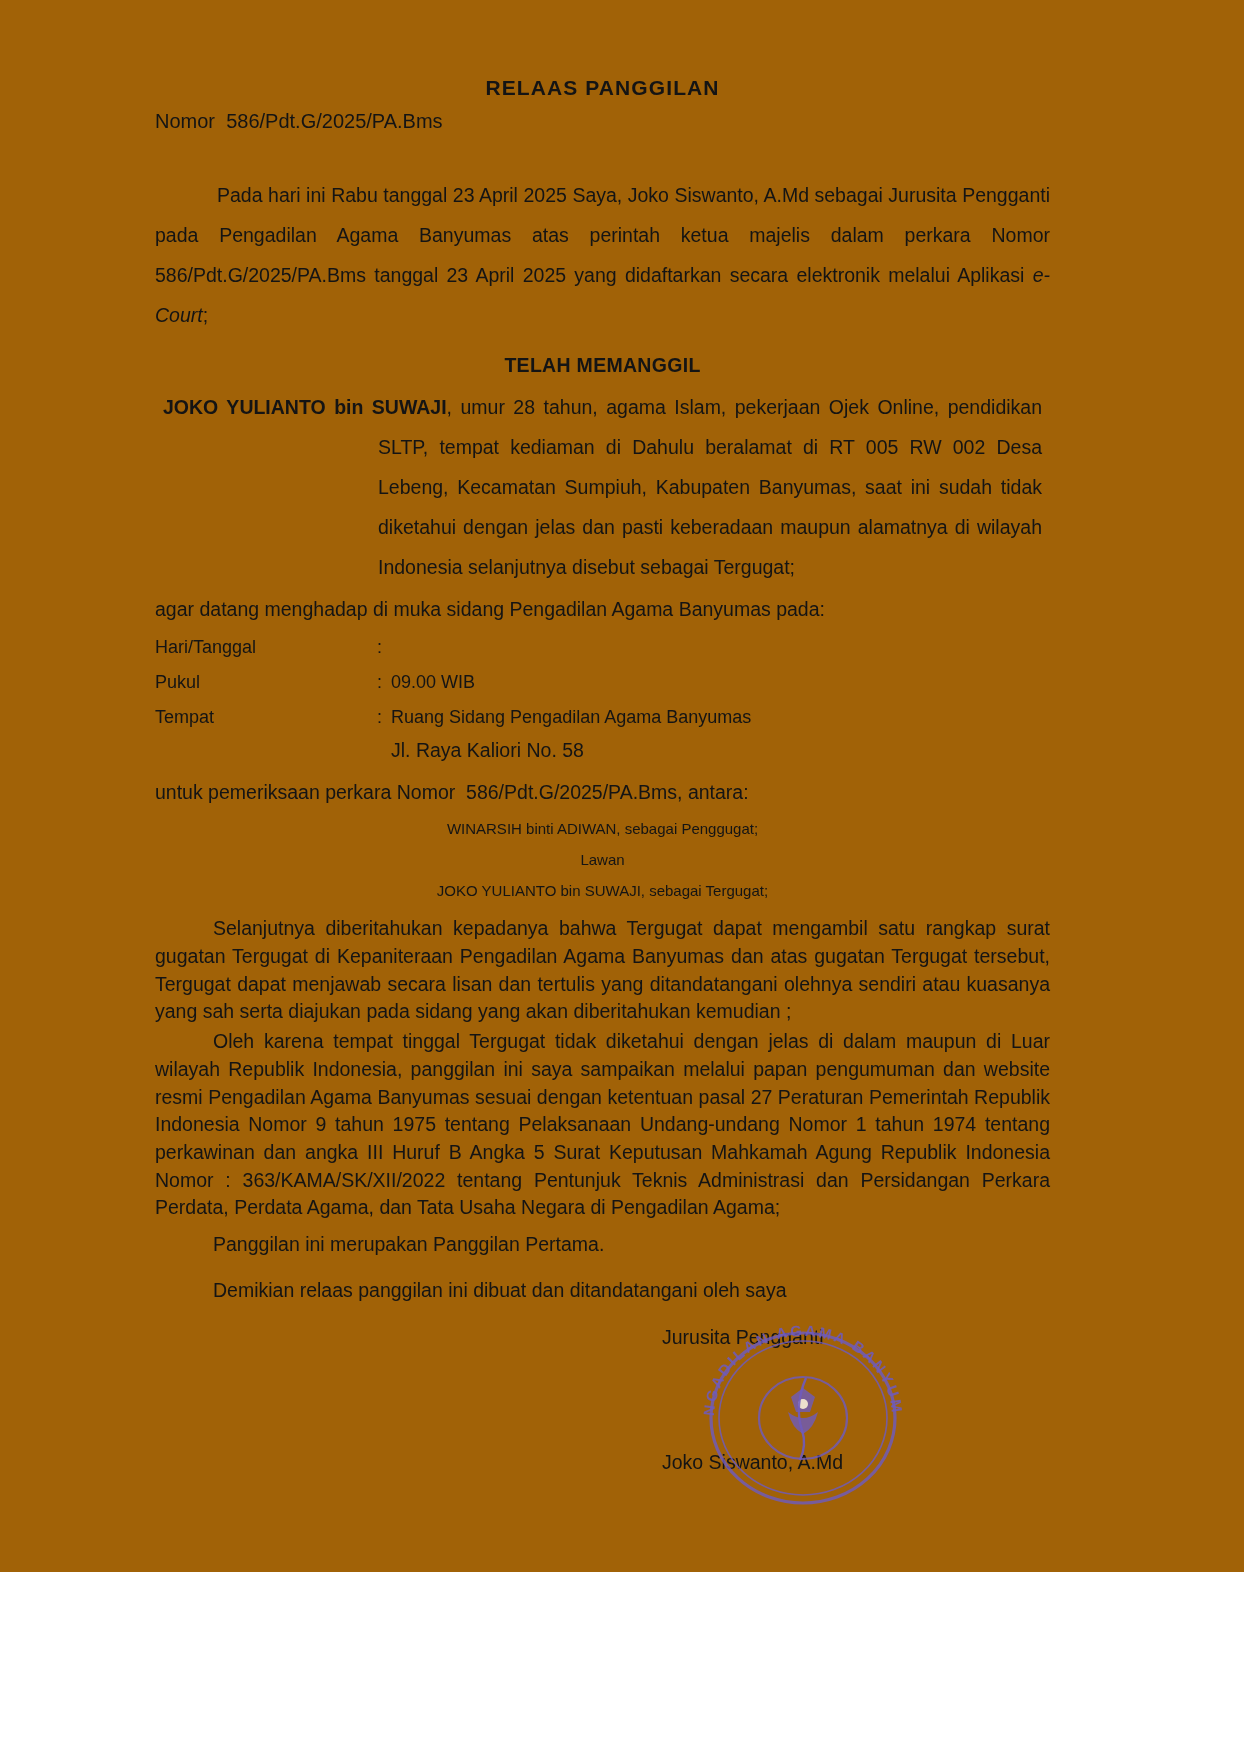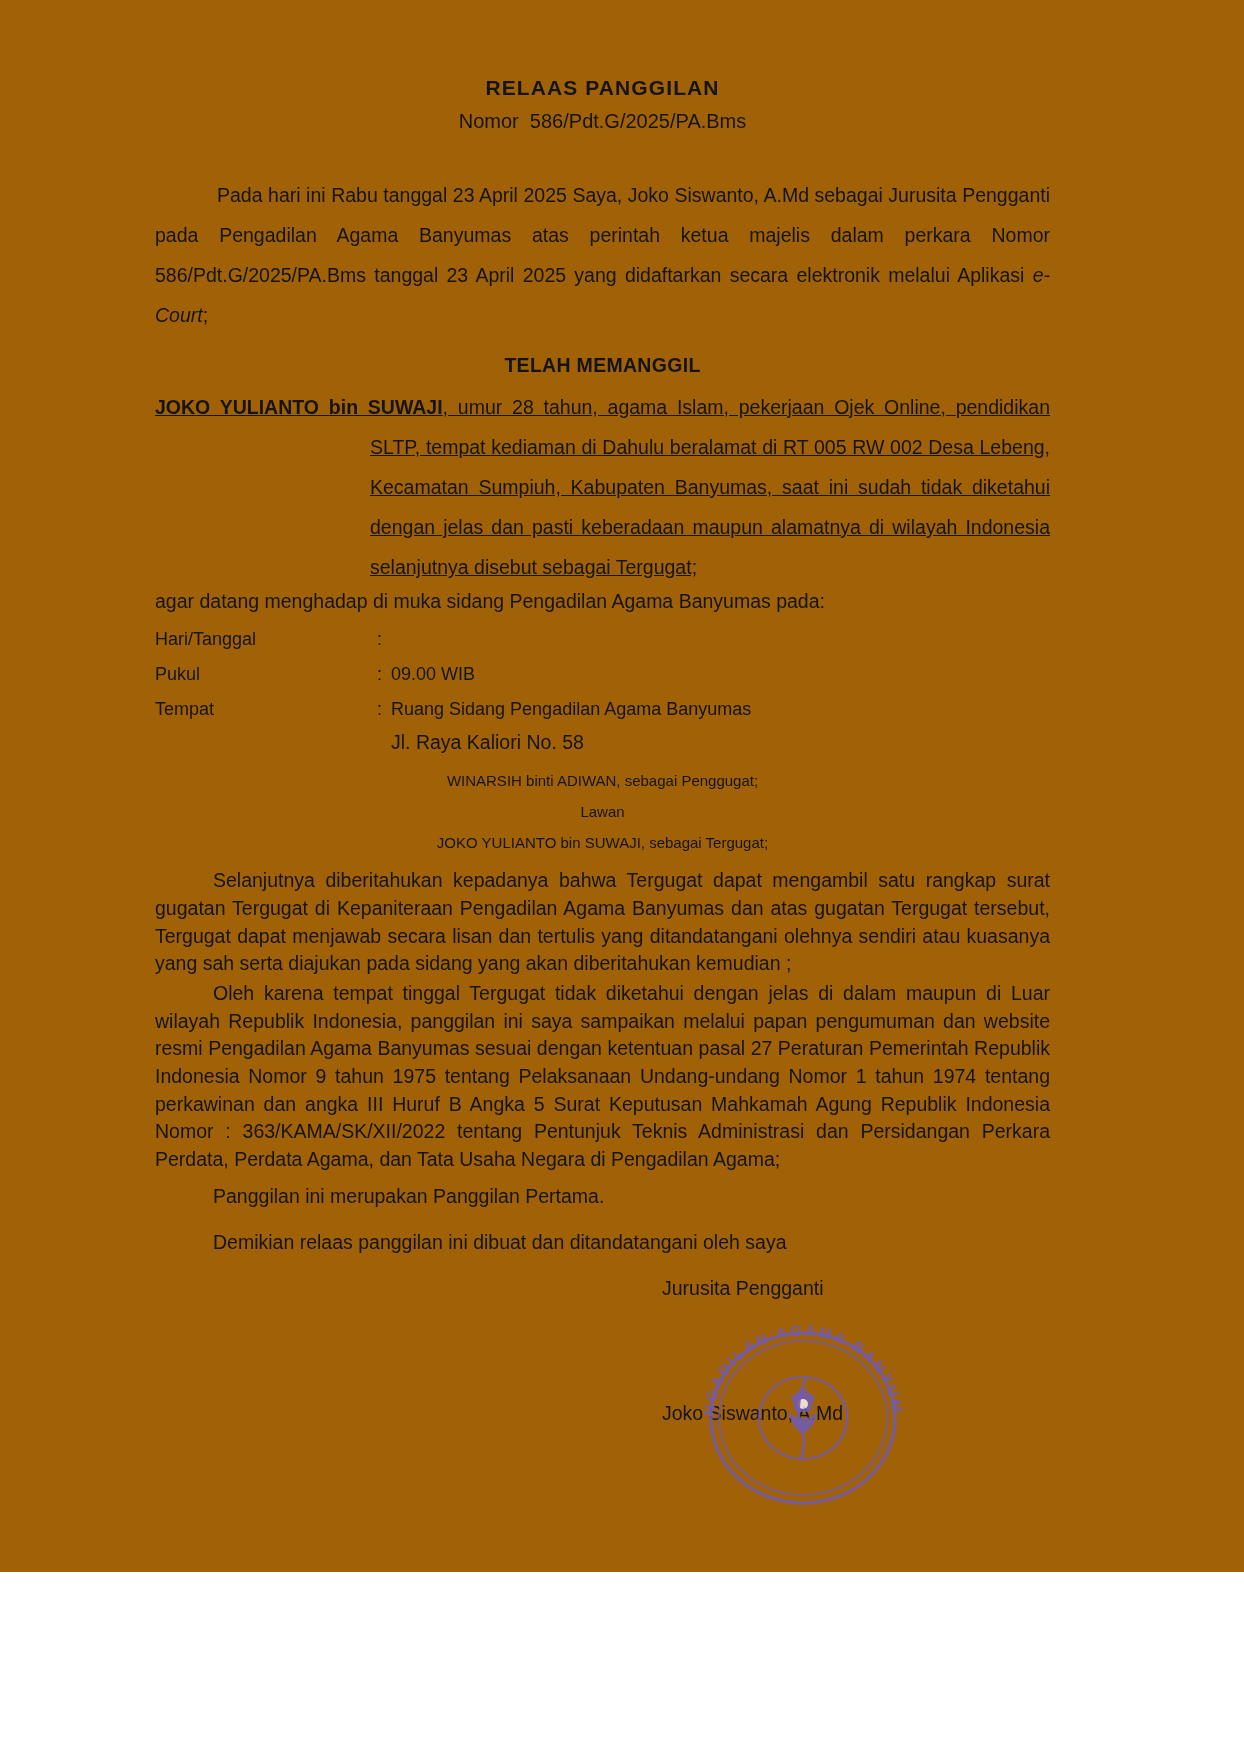"Nomor 586/Pdt.G/2025/PA.Bms" .doc-number { text-align: center -> left }
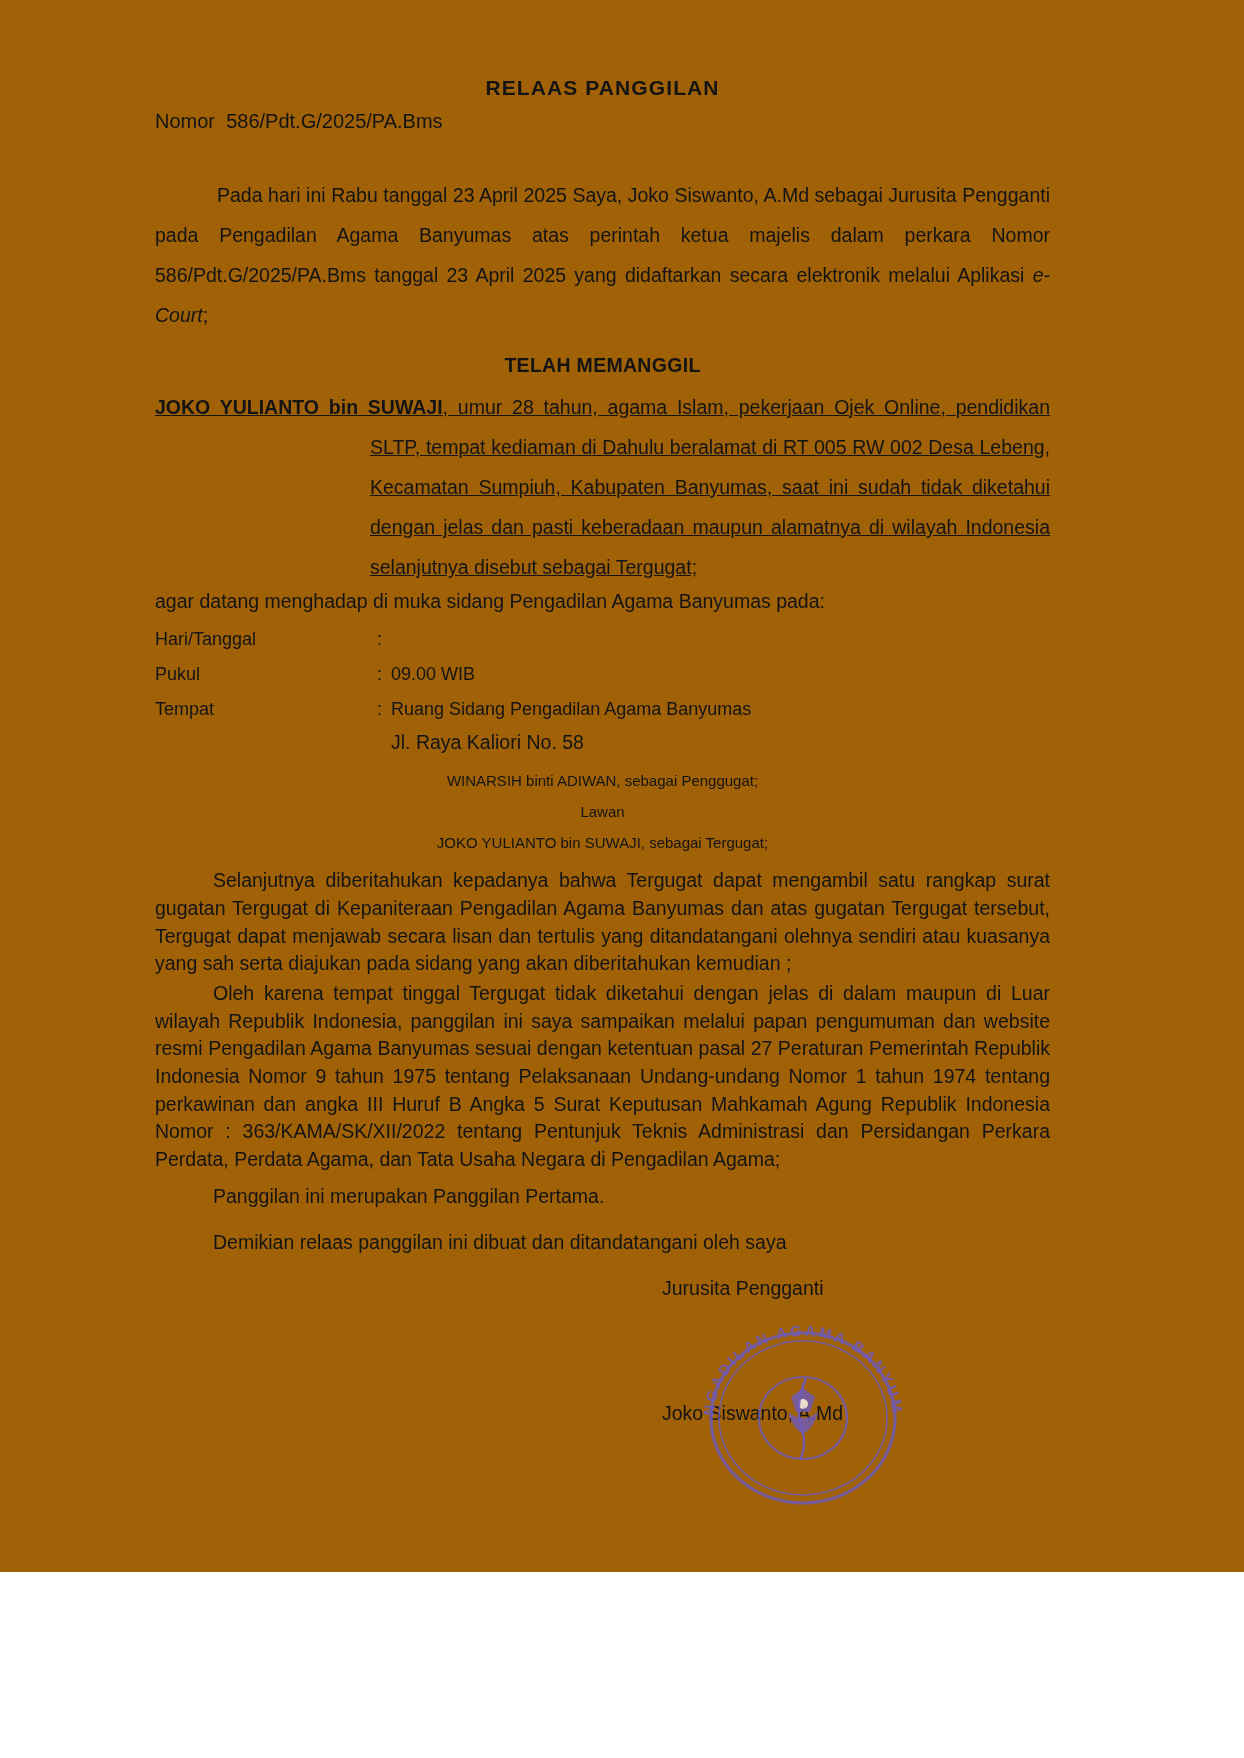"JOKO YULIANTO bin SUWAJI, umur" .party-block { margin: 0 -> 8px; text-decoration: underline -> none }
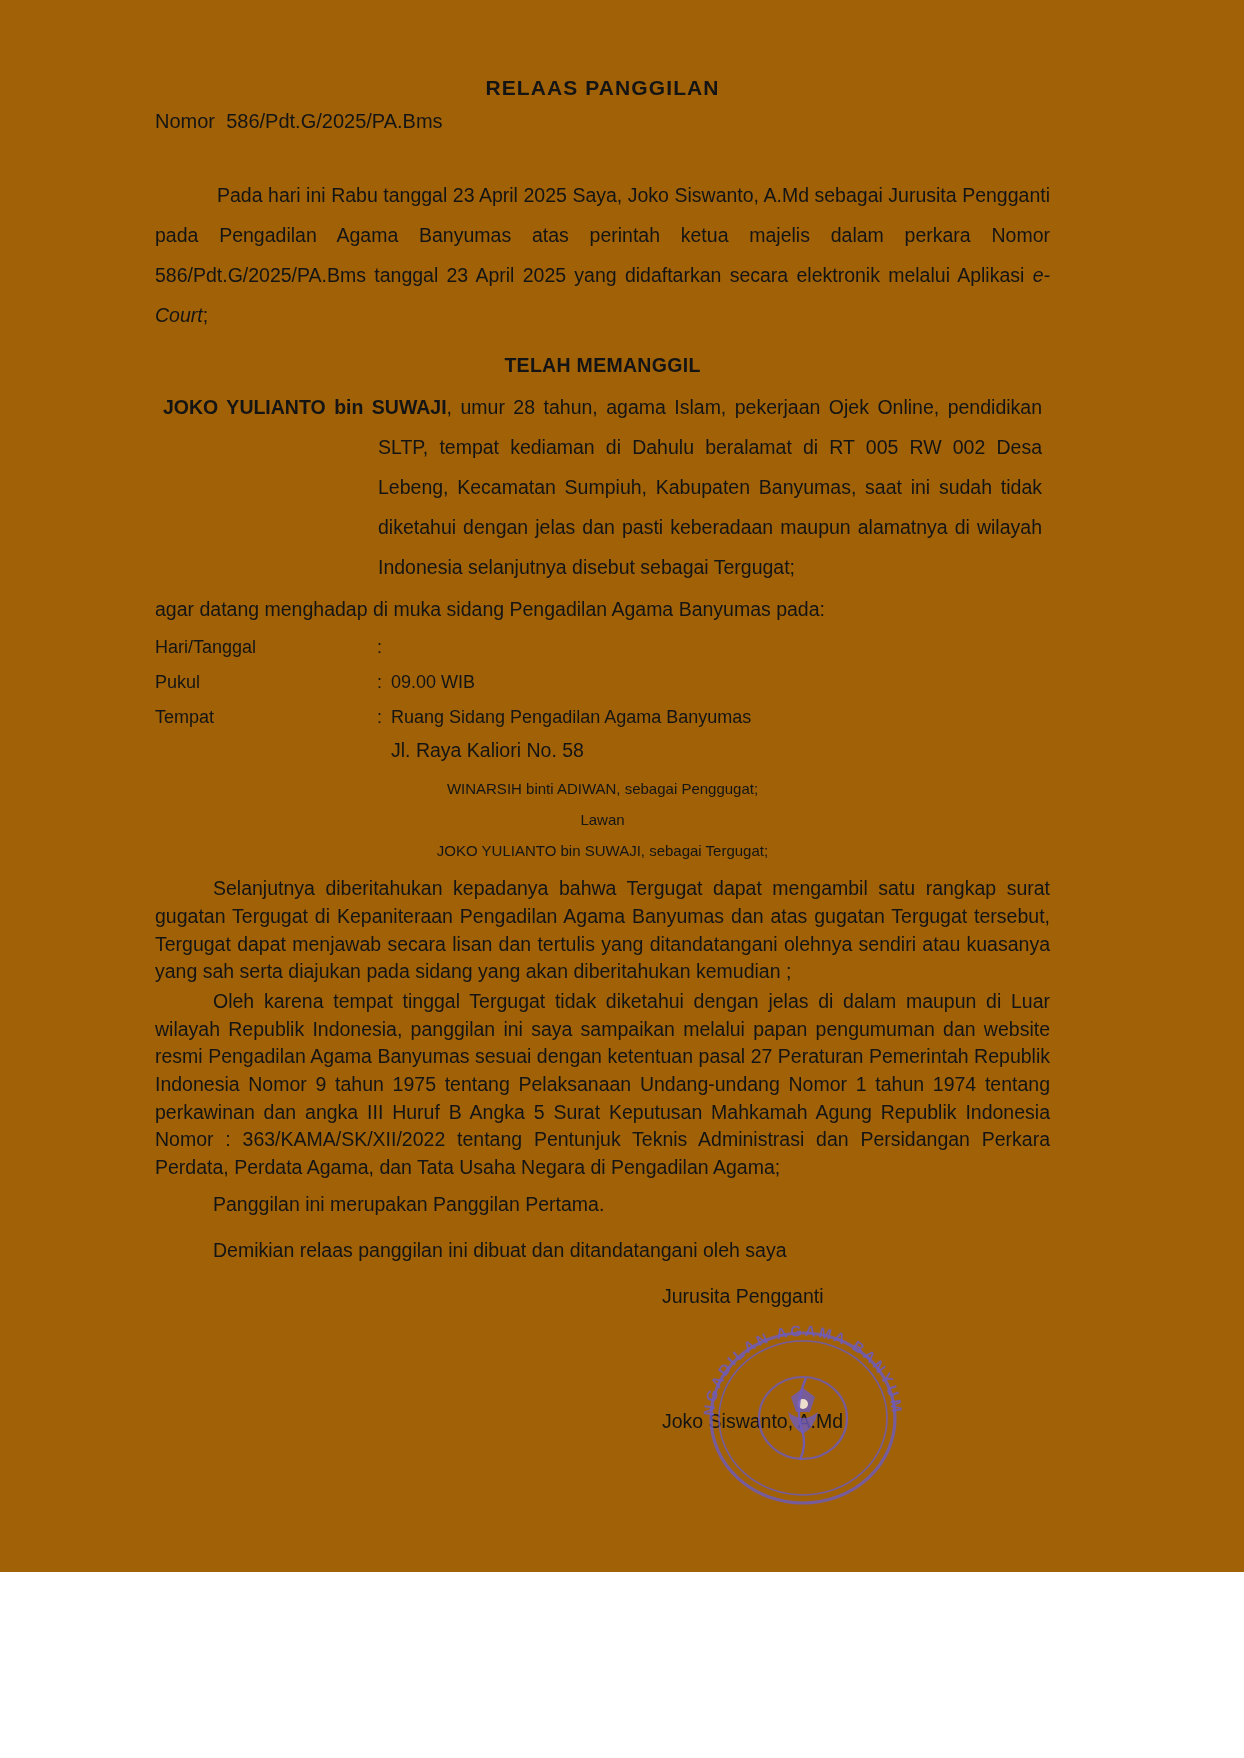"untuk pemeriksaan perkara Nomor" p.plain { html: none -> <p><span>untuk pemeriksaan perkara Nomor</span>&nbsp;&nbsp;<span>586/Pdt.G/2025/PA.Bms, antara:</span></p> }
